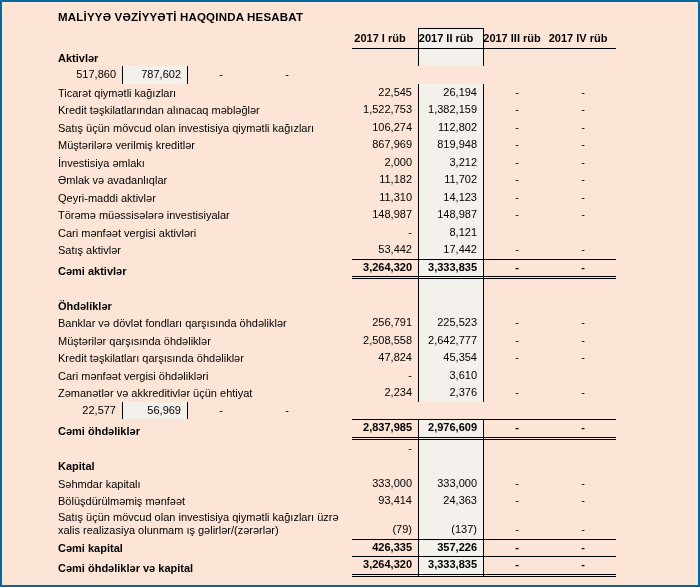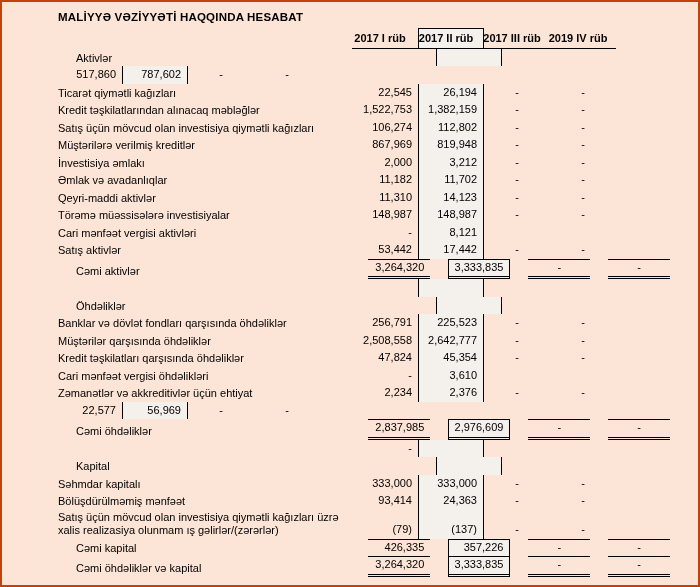"MALİYYƏ VƏZİYYƏTİ HAQQINDA HESABAT" .sheet { border: 2px solid #c2410c -> 2px solid #0369a1 }
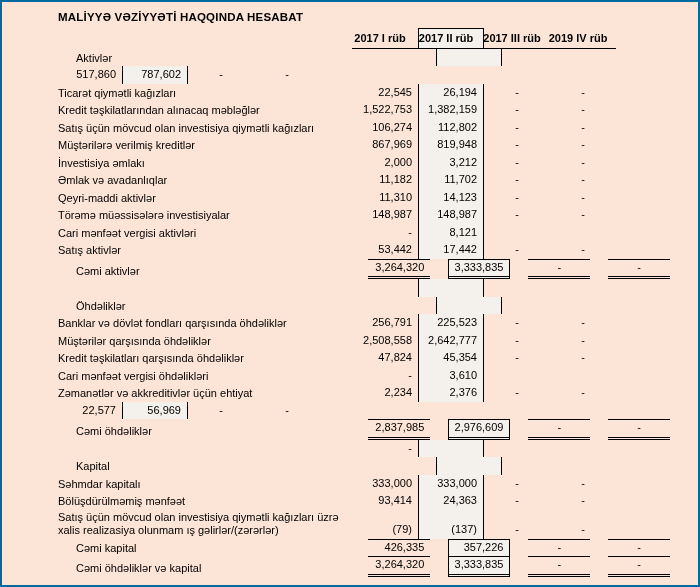"2019 IV rüb" div.cell-val { text: 2019 -> 2017 }
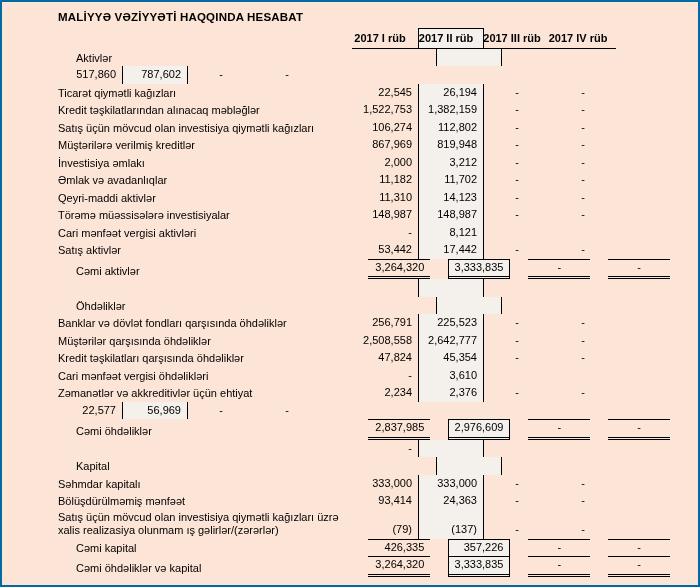"Aktivlər" .section .cell-label, .total .cell-label, .total .cell-val { font-weight: normal -> bold; margin-left: 18px -> none }
